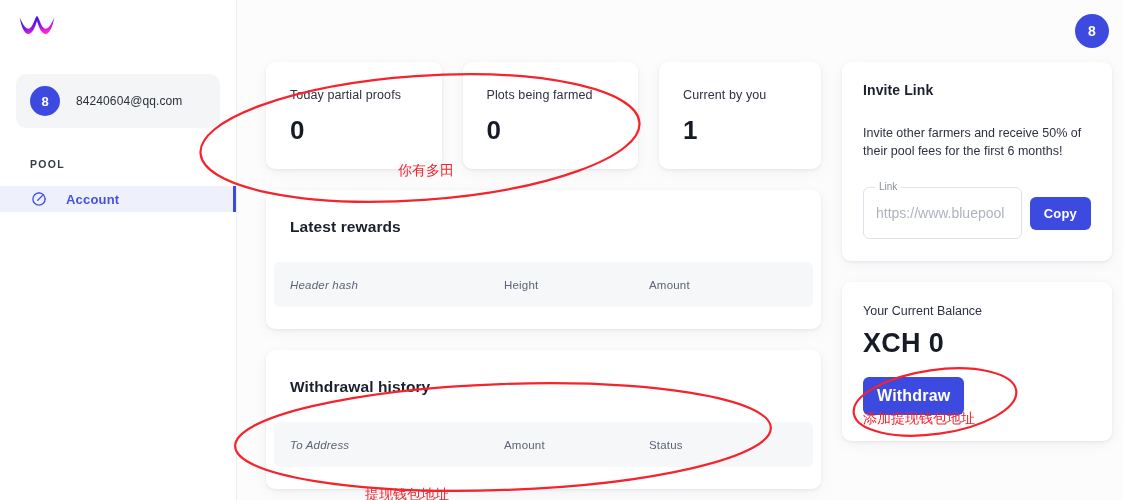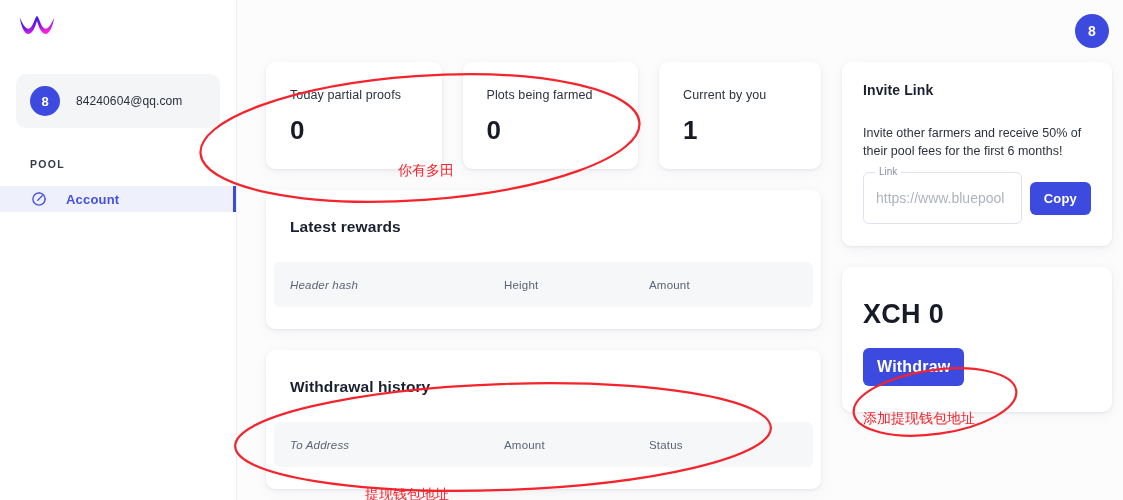"Link" .link-row { margin-top: 11px -> 26px }
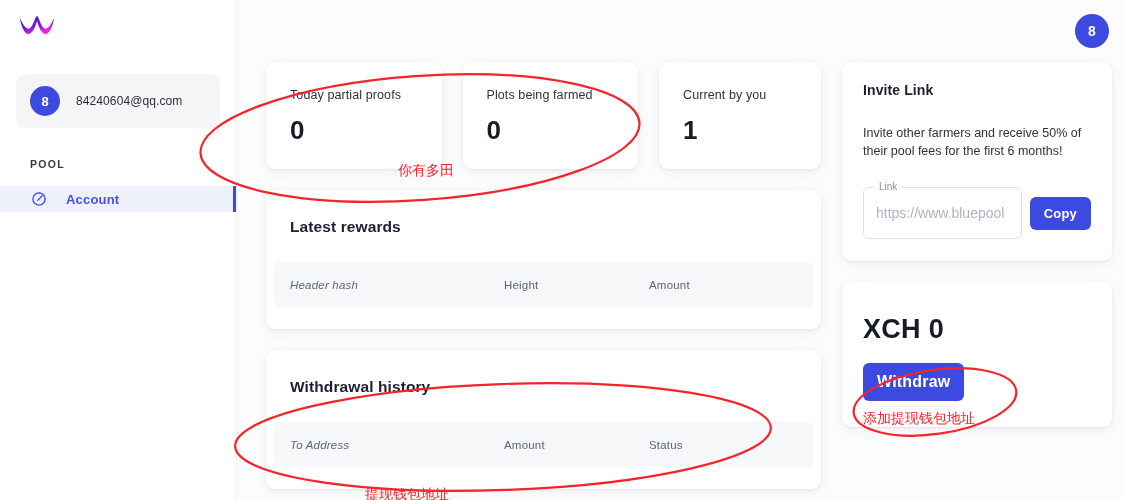"Your Current Balance" div.balance-label { html: none -> <div>Your Current Balance</div> }
